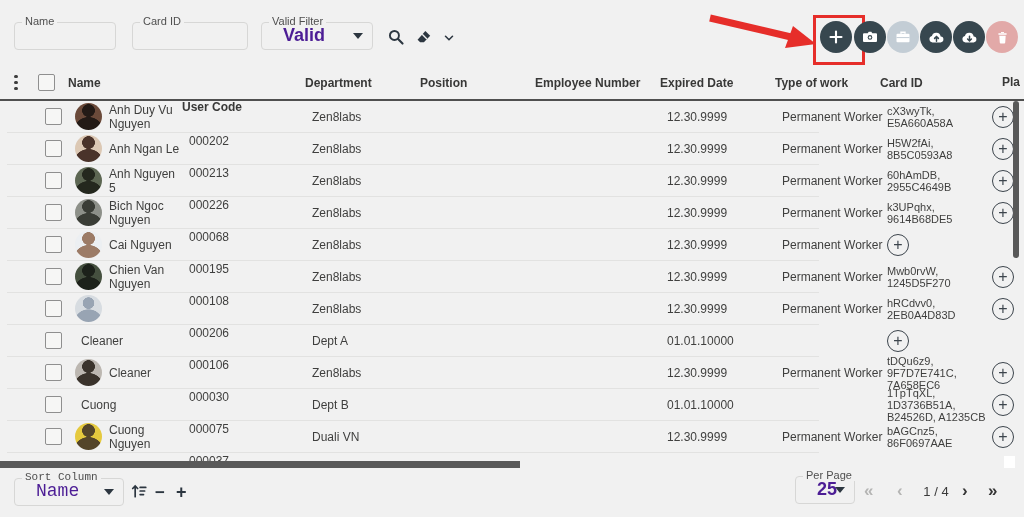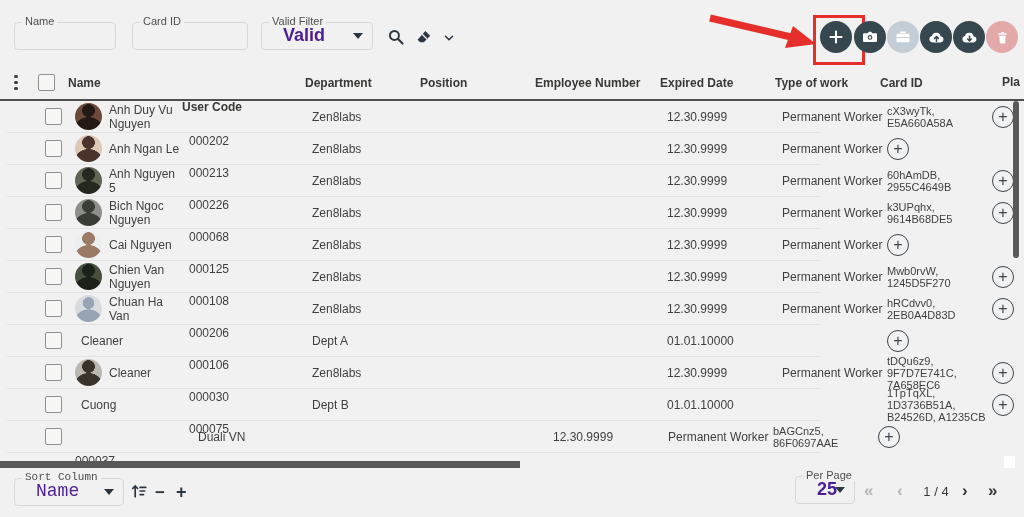"H5W2fAi, 8B5C0593A8" div.c-card { html: none -> <div>H5W2fAi, 8B5C0593A8</div> }
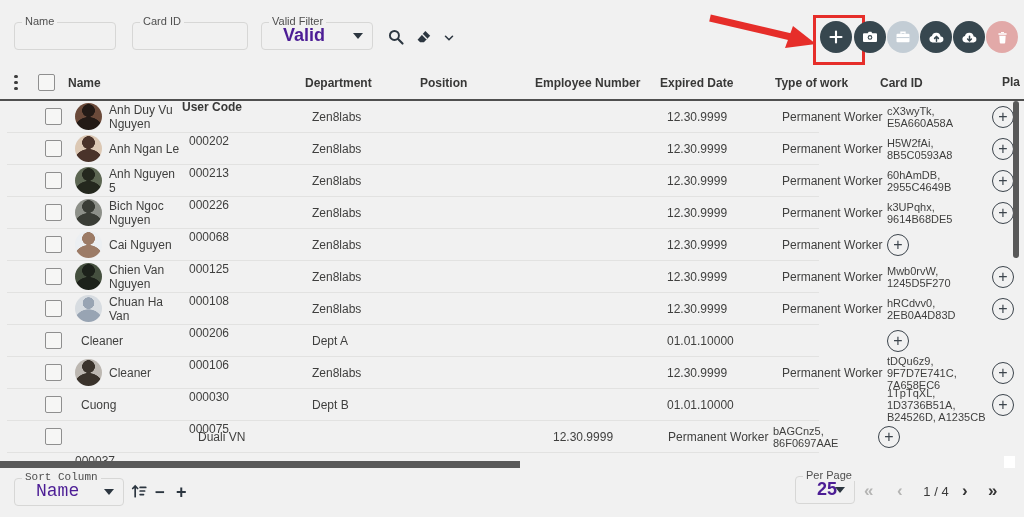"000125" div.c-usercode { text: 000125 -> 000195 }
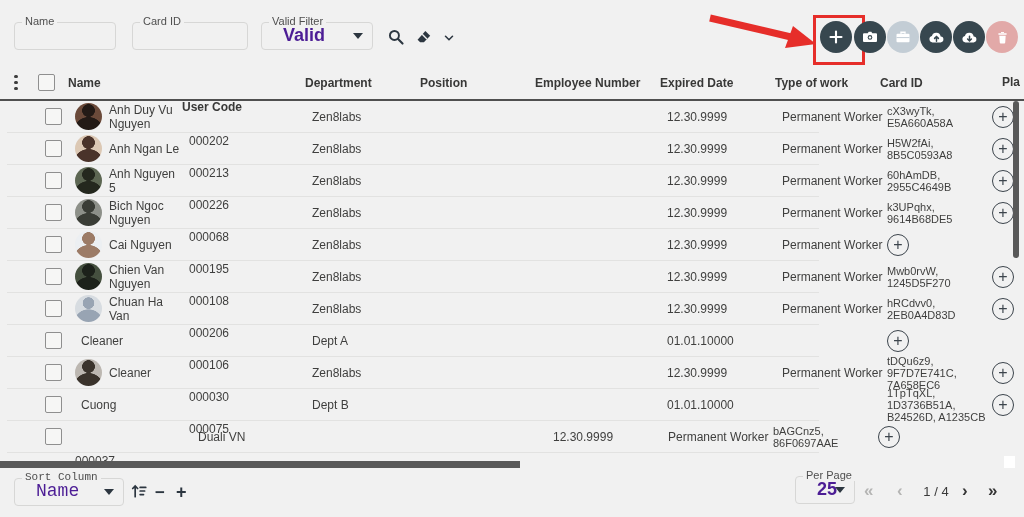"Chuan Ha Van" span.nm { html: <span>Chuan Ha Van</span> -> none }
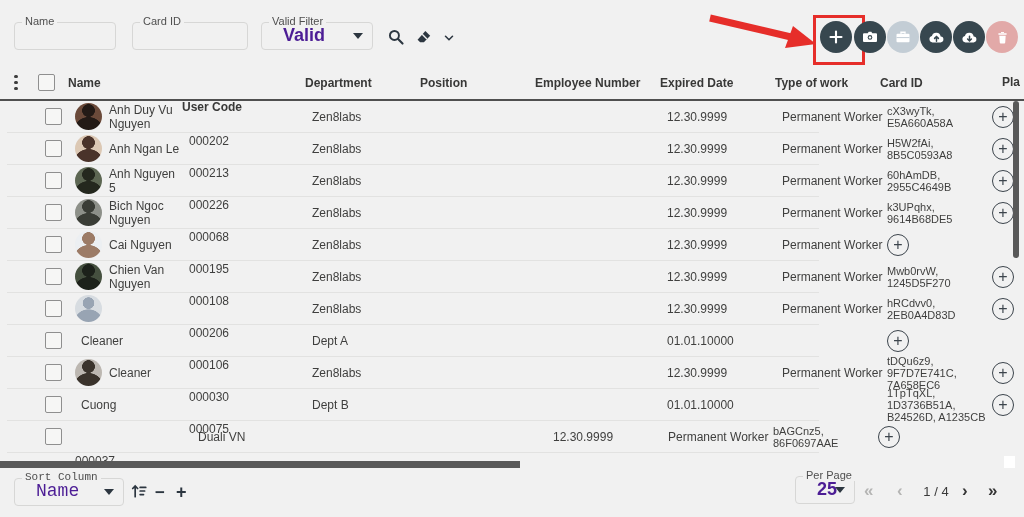"Cuong Nguyen" div.c-name { html: none -> <div> <span></span> <span>Cuong Nguyen</span> </div> }
